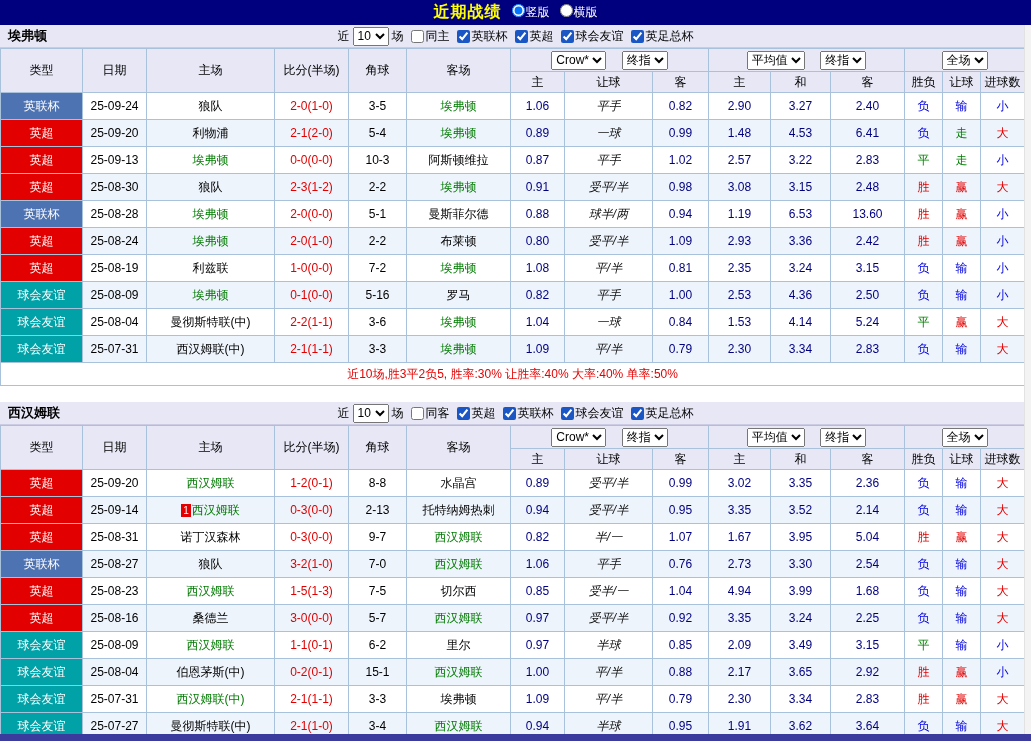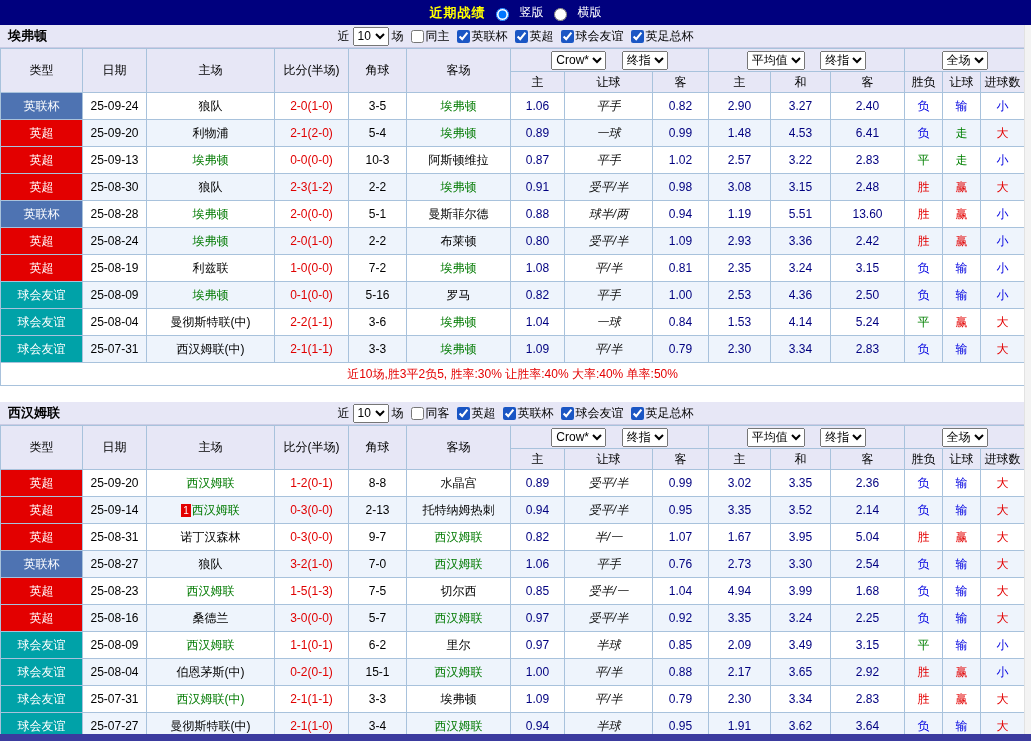"近期战绩" .topbar .title { font-size: 13px -> 16px }
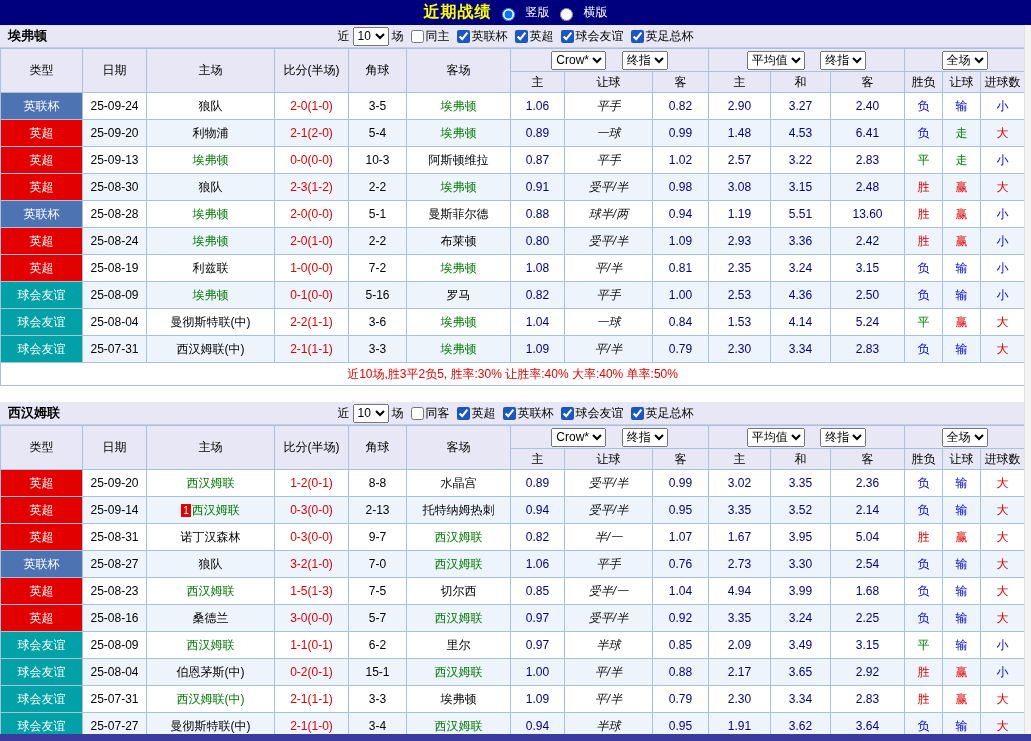"竖版" .topbar label { align-items: flex-end -> flex-start; gap: 11px -> 1px }
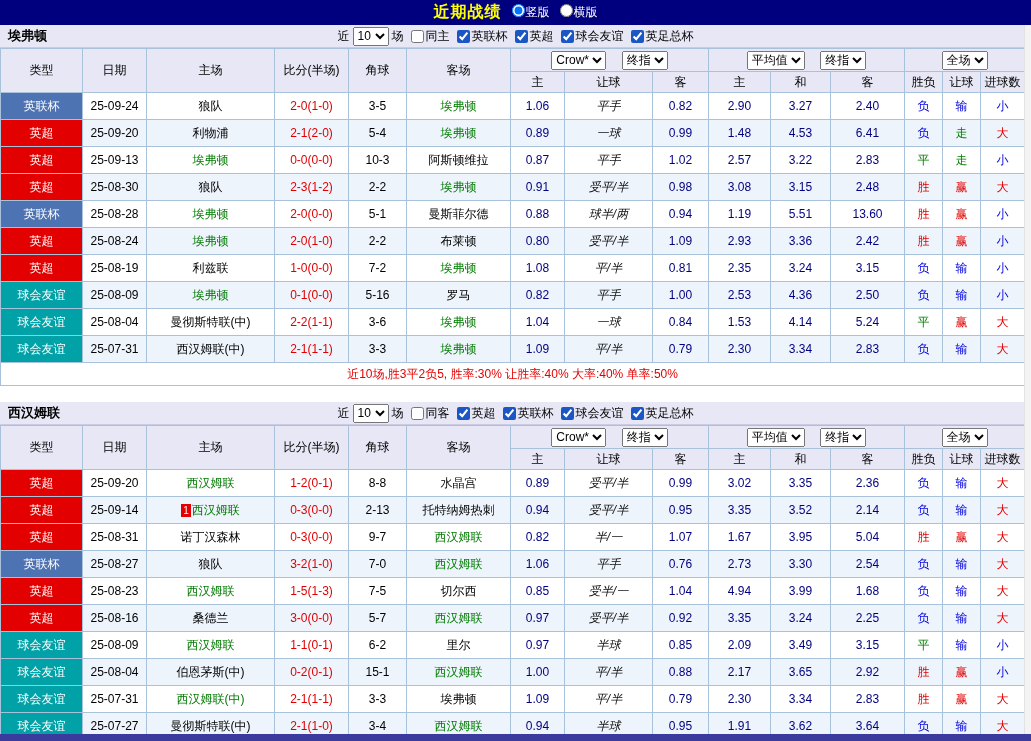"5.51" td.odd { text: 5.51 -> 6.53 }
